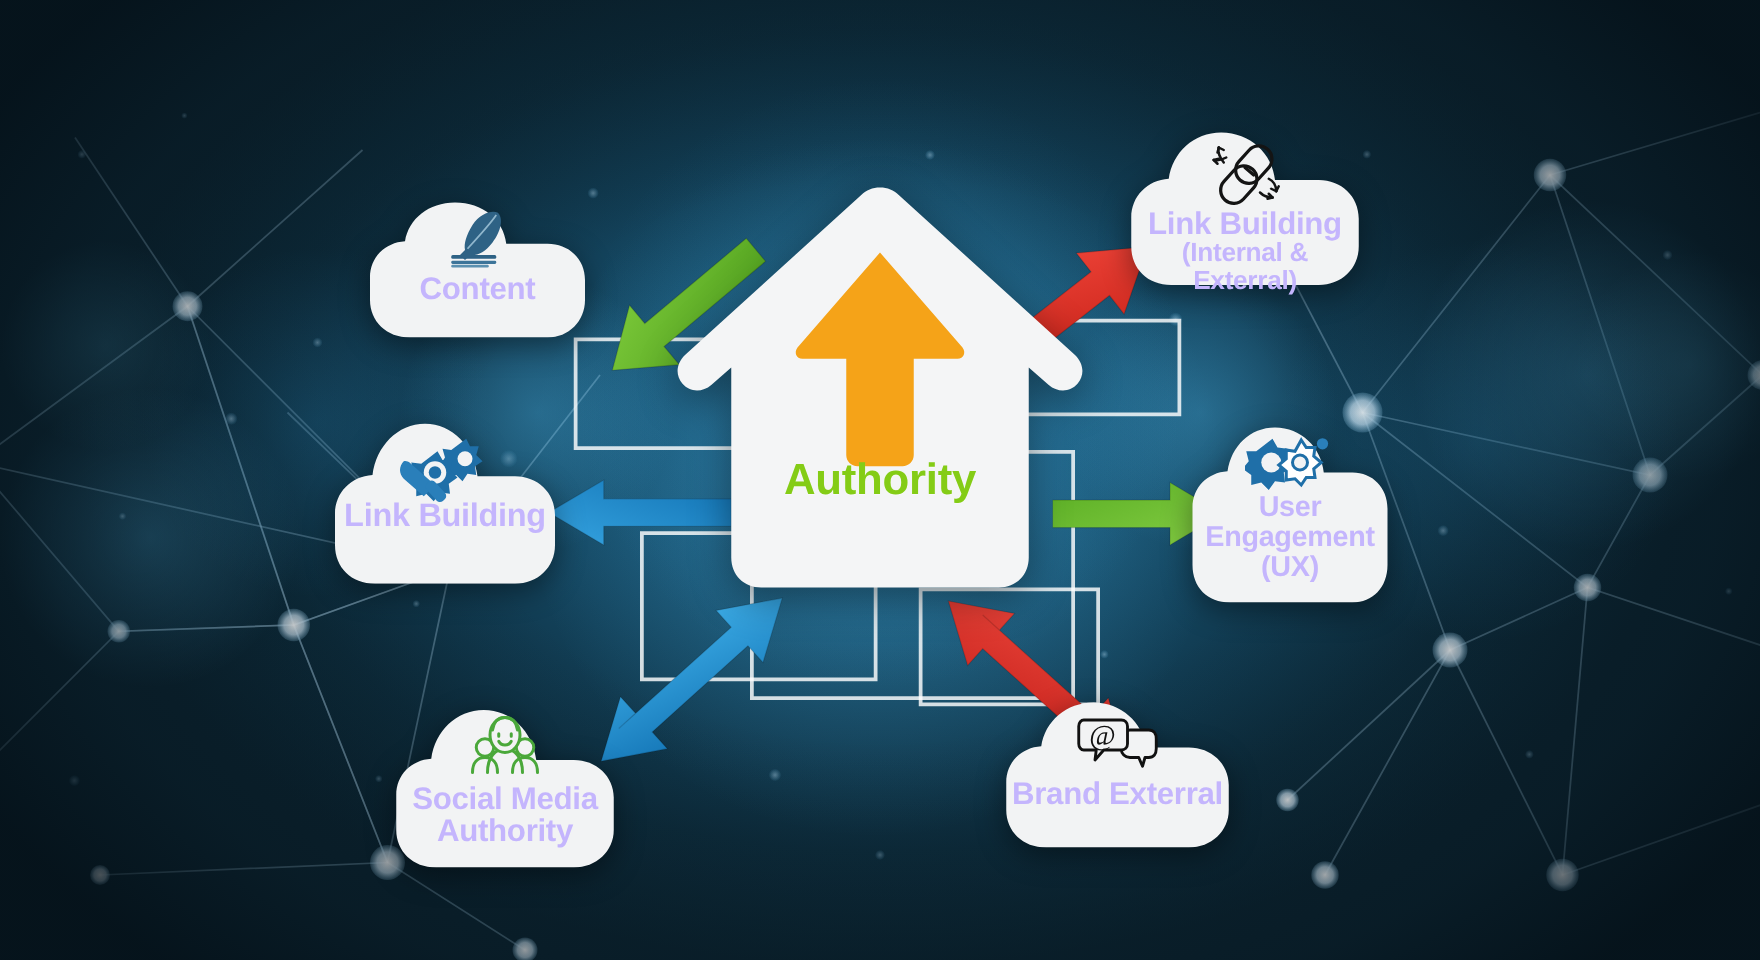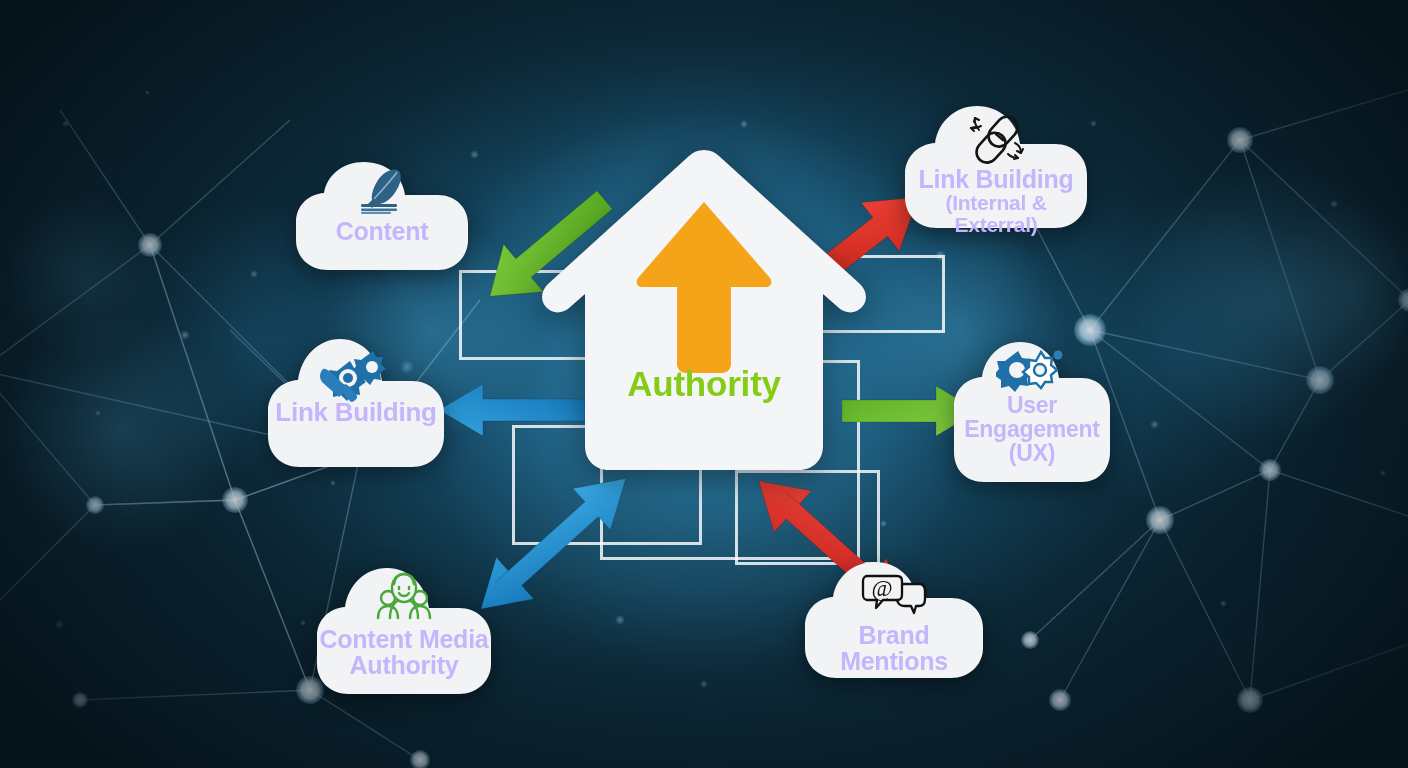"Content Media" span { text: Content -> Social }
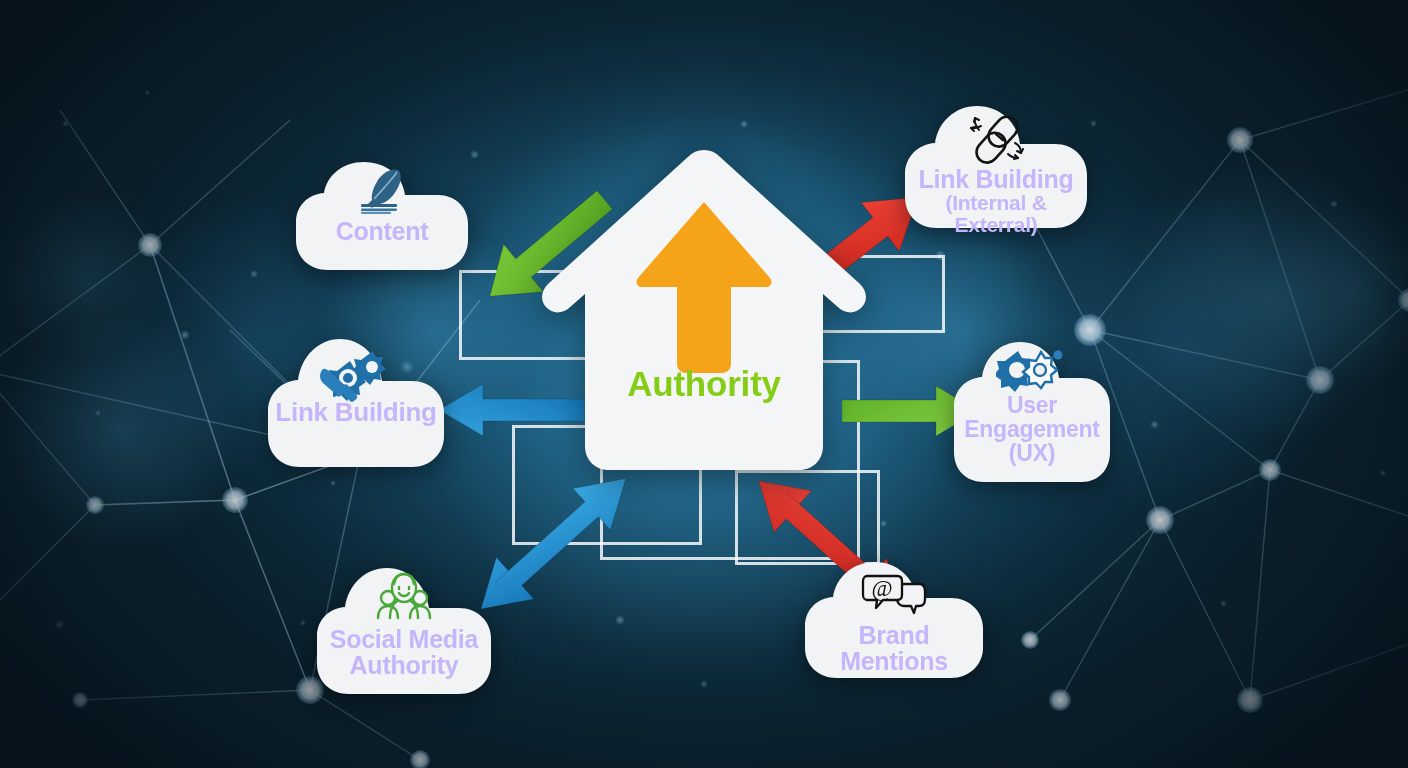"Brand Mentions" span { text: Mentions -> Exterral }
